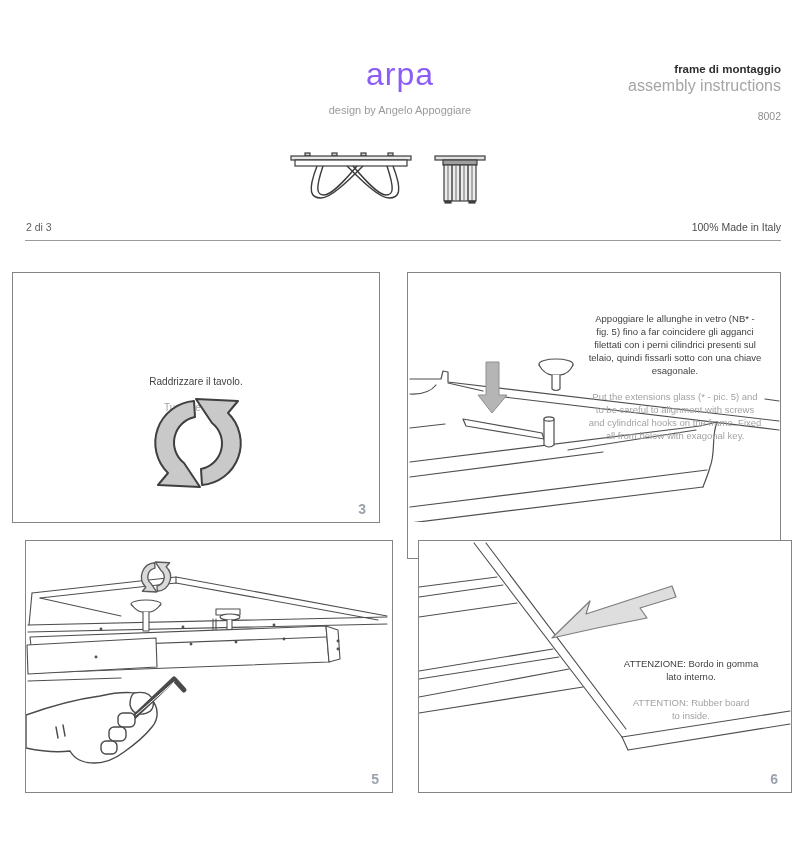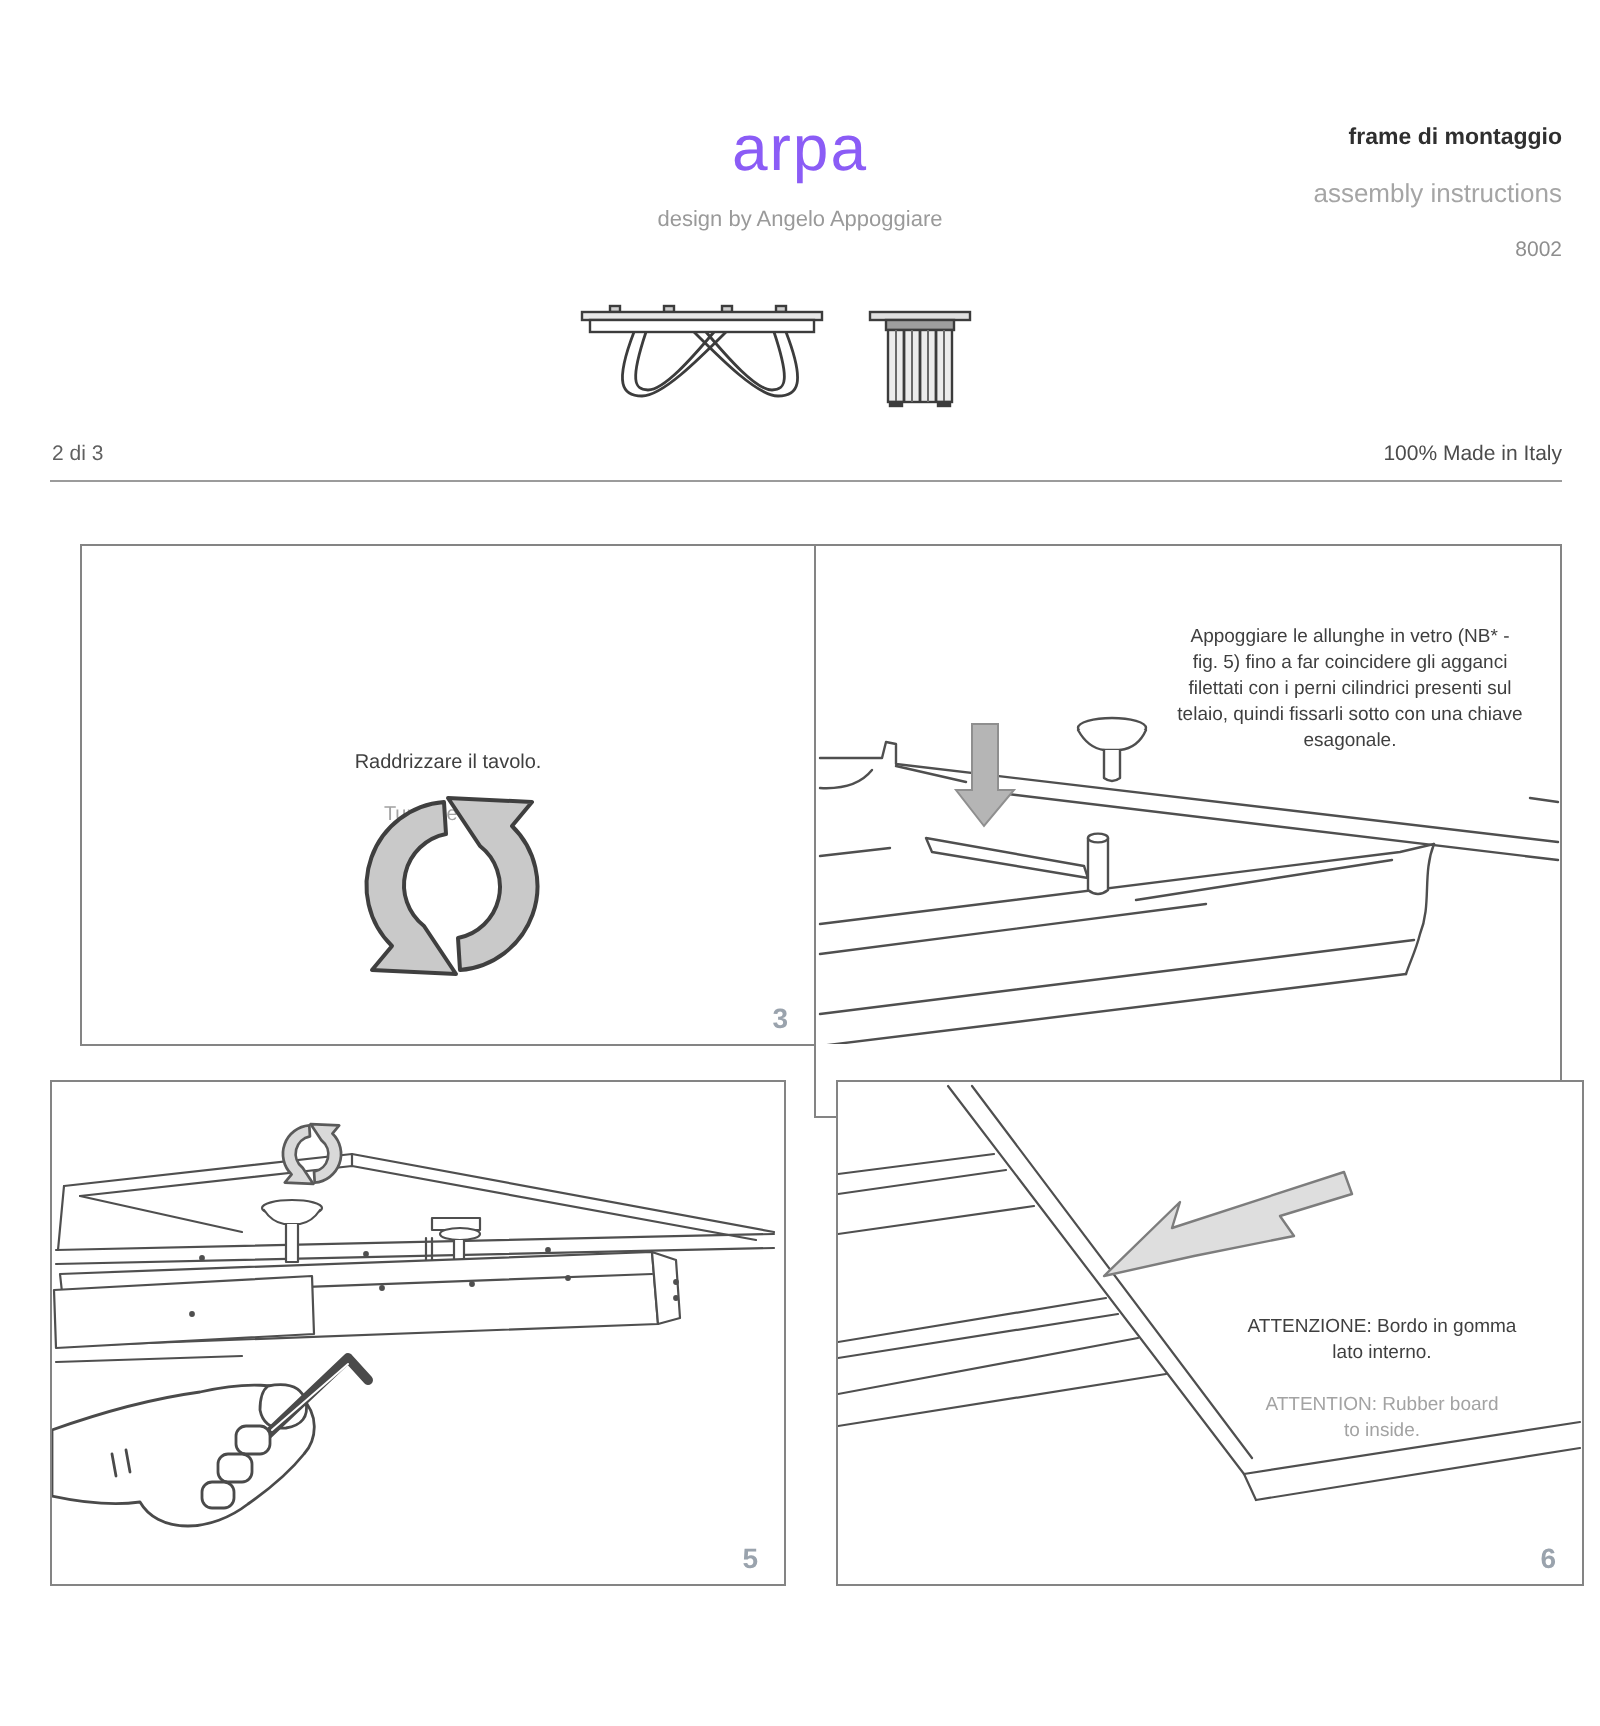"assembly instructions" .doc-sub { font-size: 13px -> 16px; margin-top: 14px -> 2px }
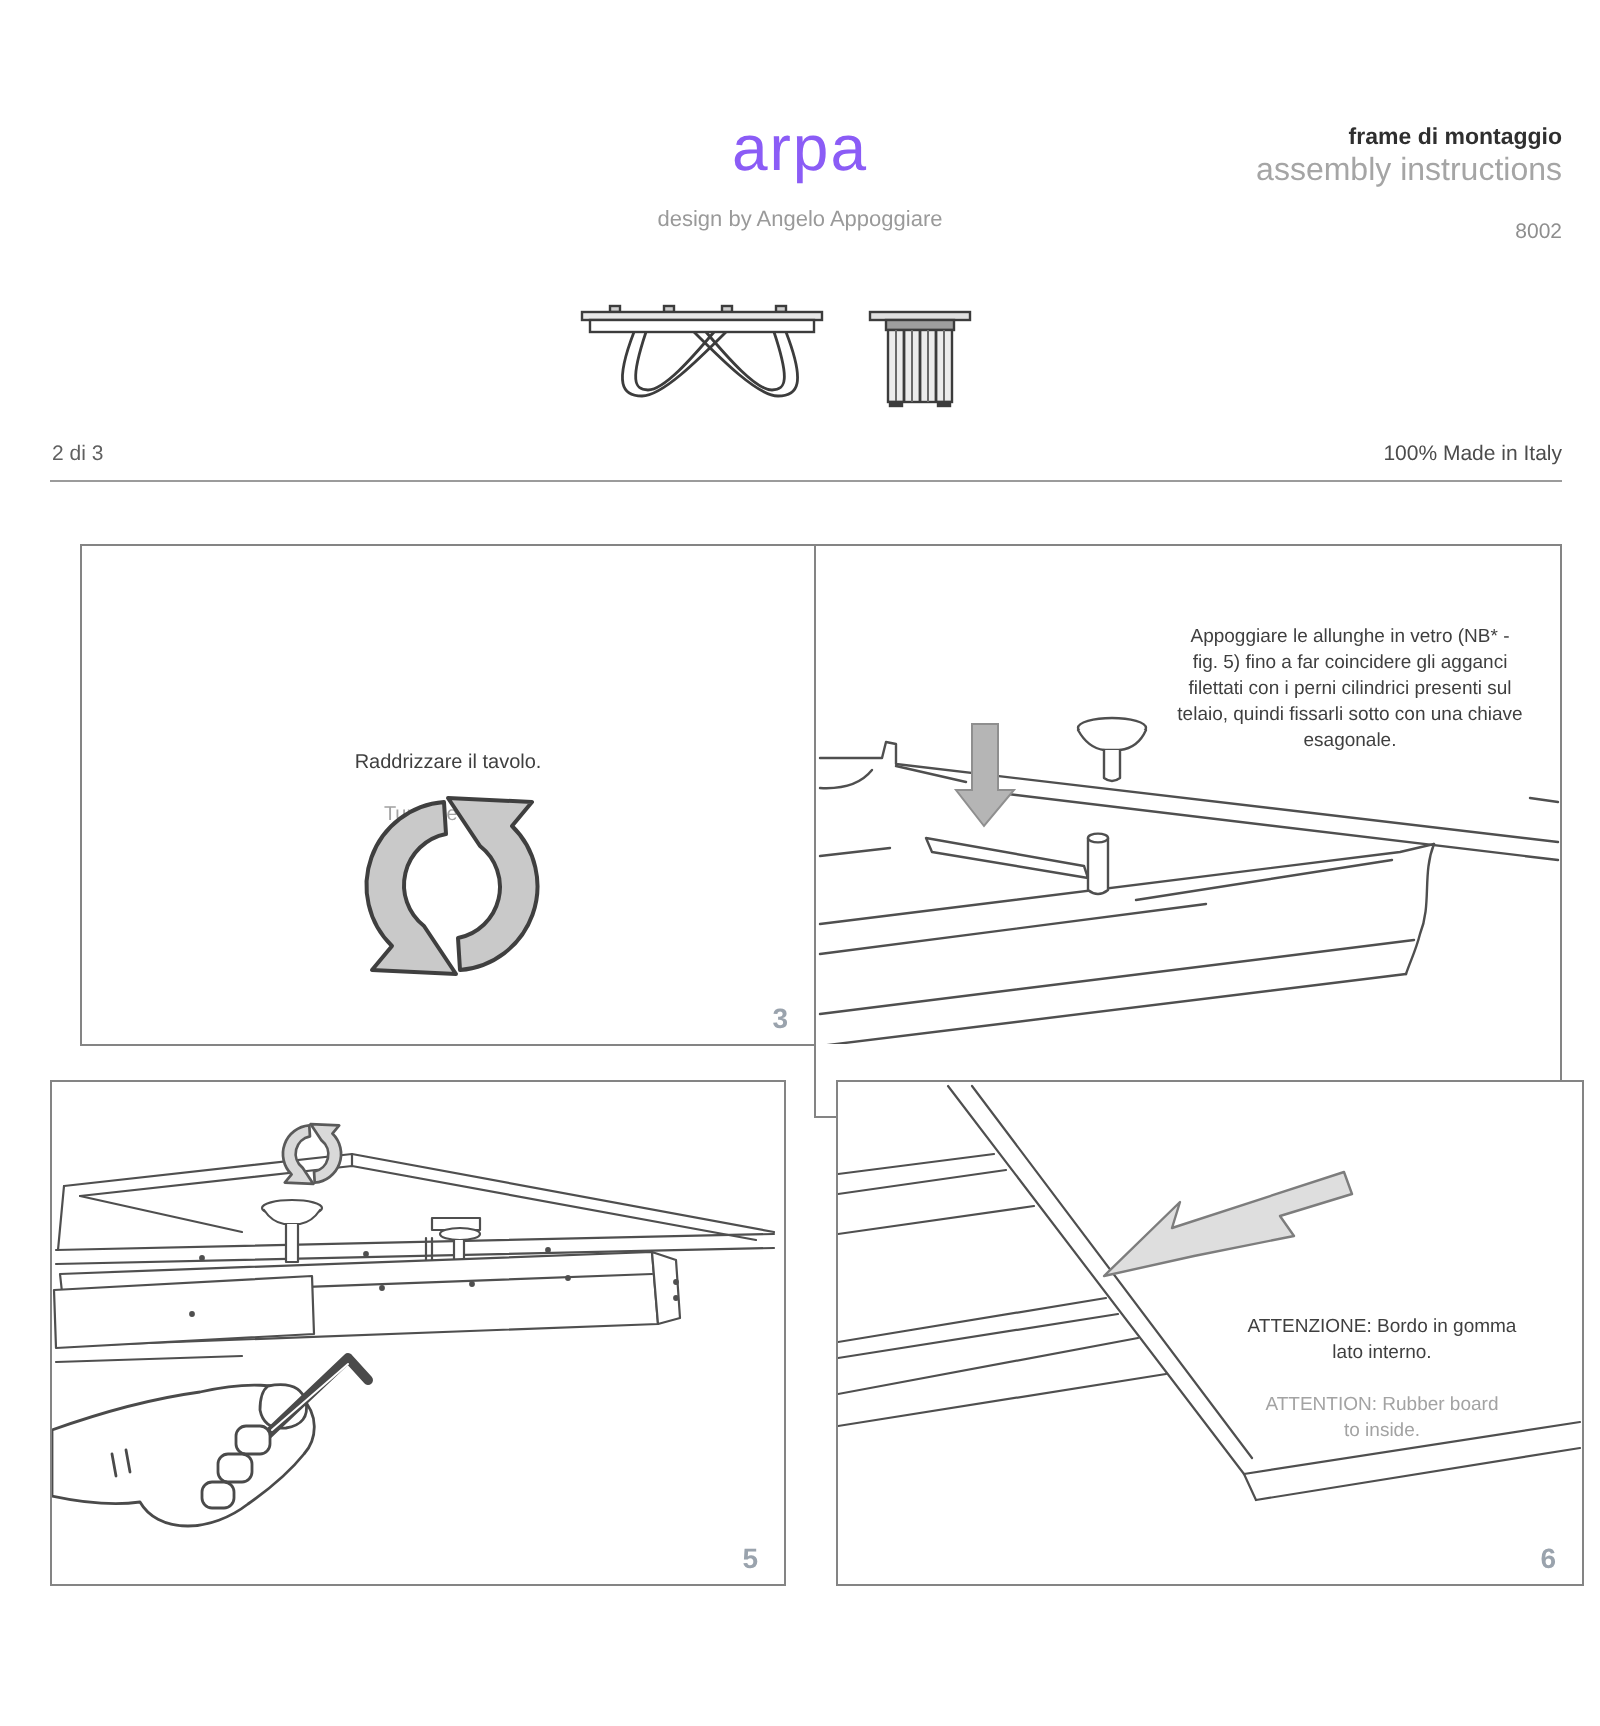"Raddrizzare il tavolo." .p3 { left: 40px -> 12px }
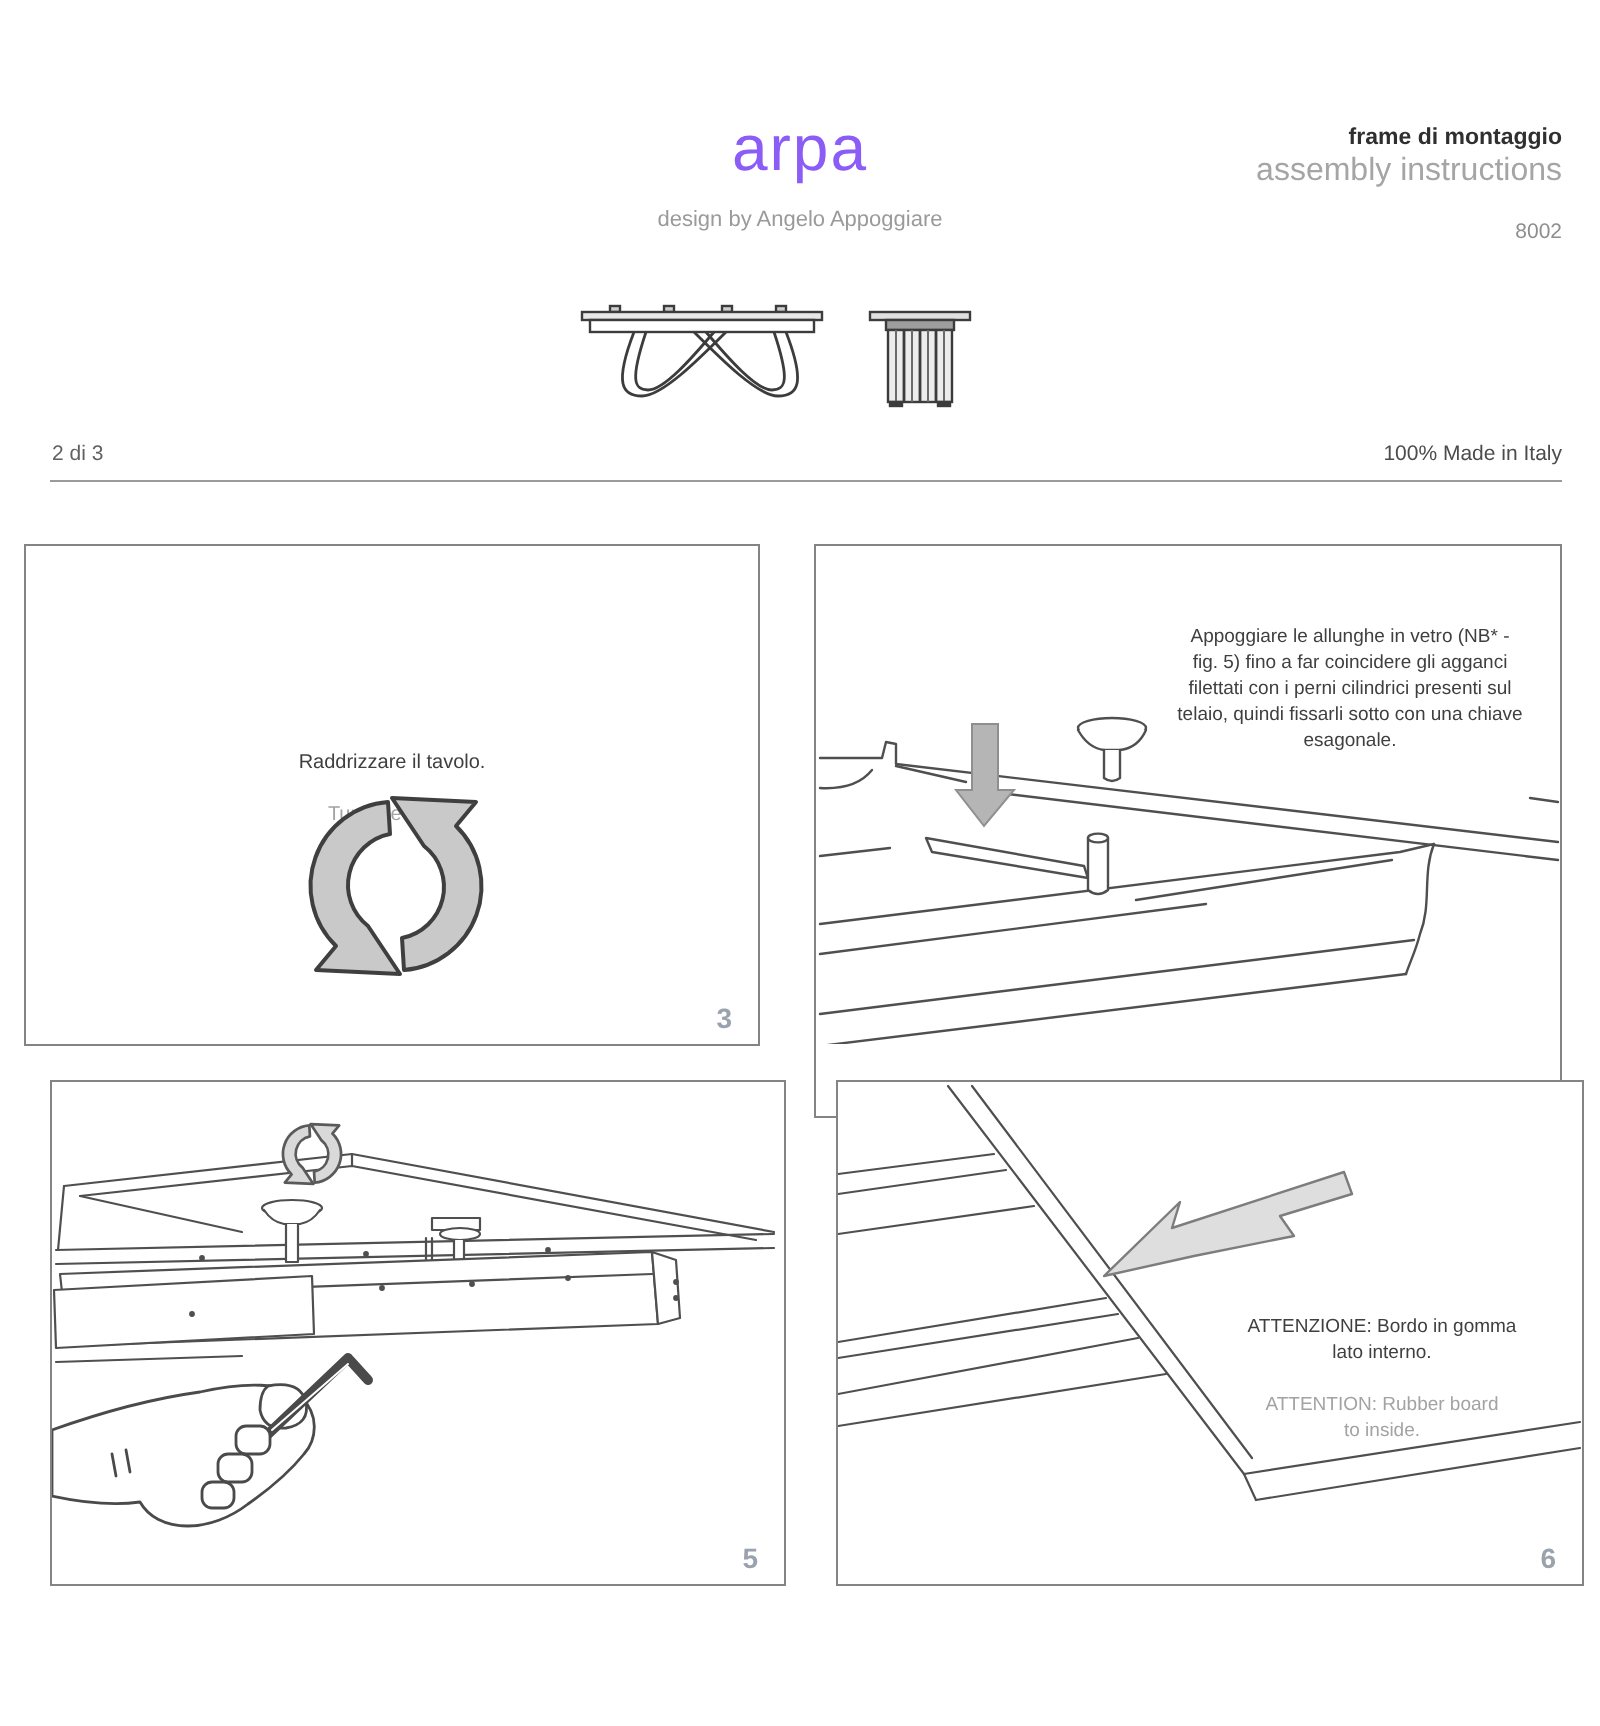"Put the extensions glass (*" div.cap-en { html: none -> <div>Put the extensions glass (* - pic. 5) and to be careful to alignment with screws and cylindrical hooks on the frame. Fixed all from below with exagonal key.</div> }
